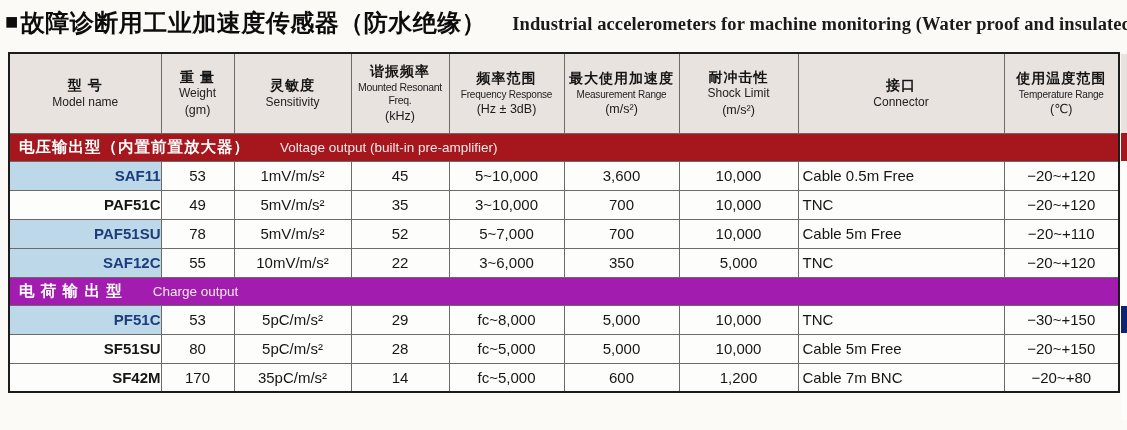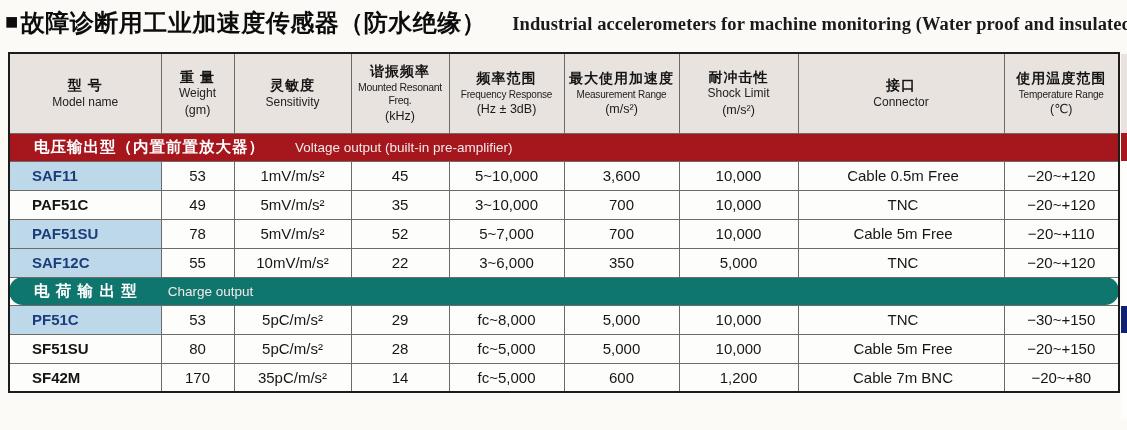"电压输出型（内置前置放大器）" tr.band td { padding-left: 24px -> 9px }
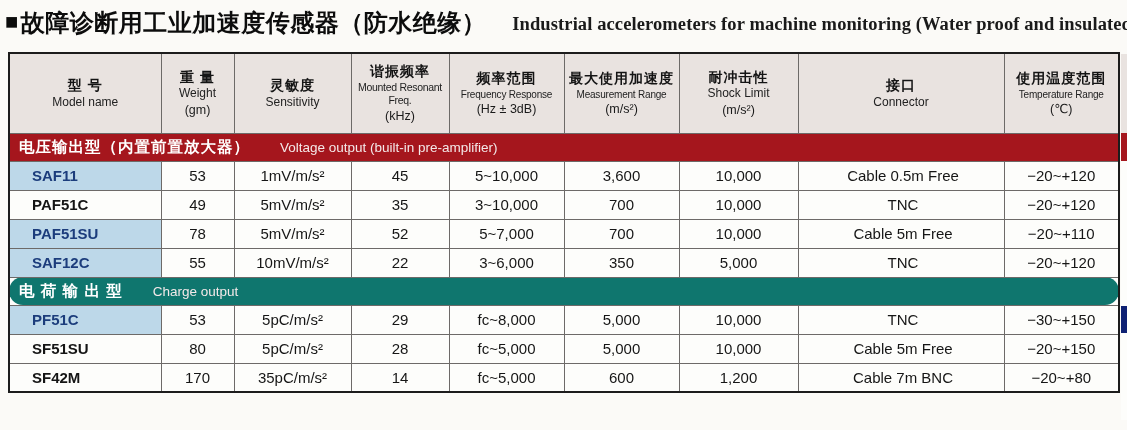"SAF11" tbody th.c-model { padding-left: 22px -> 0; text-align: left -> right }
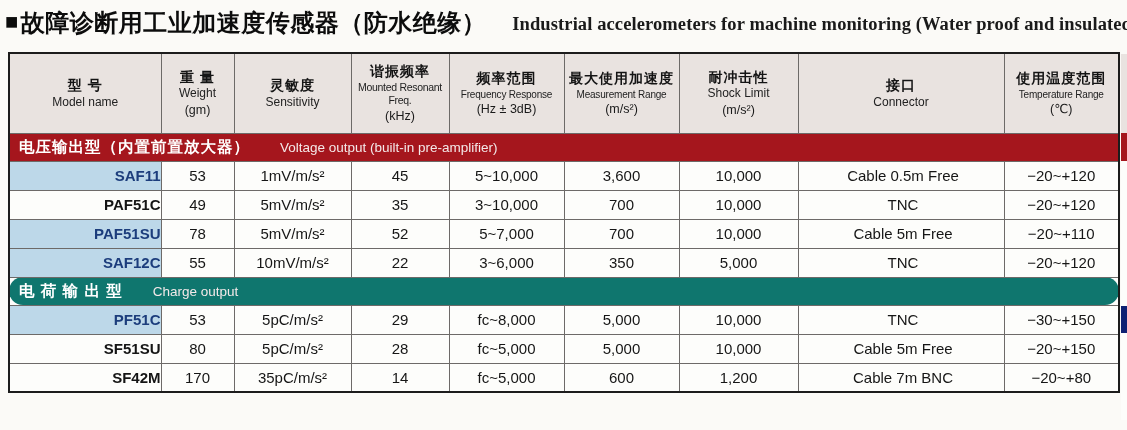"Cable 0.5m Free" tbody td.c-connector { text-align: center -> left }
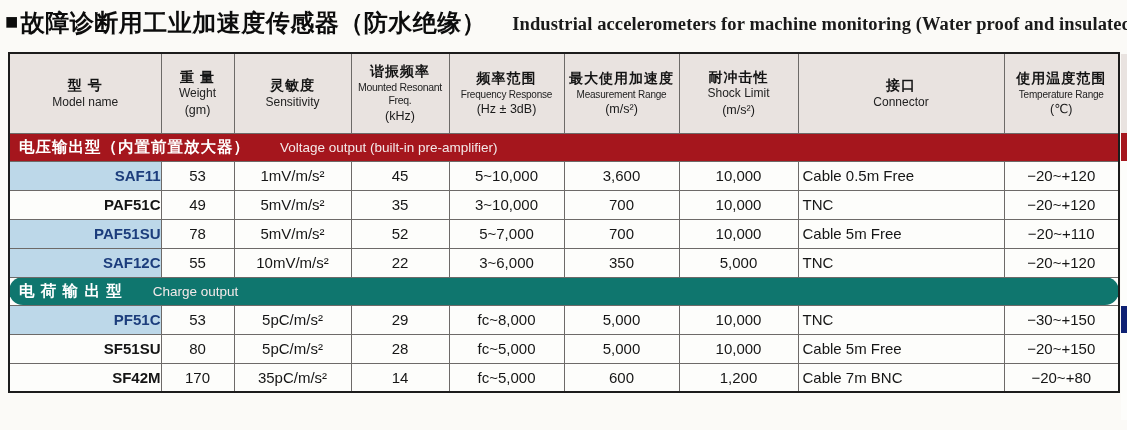"电 荷 输 出 型" td { background: #0f766e -> #a21caf; border-radius: 14px -> none }
